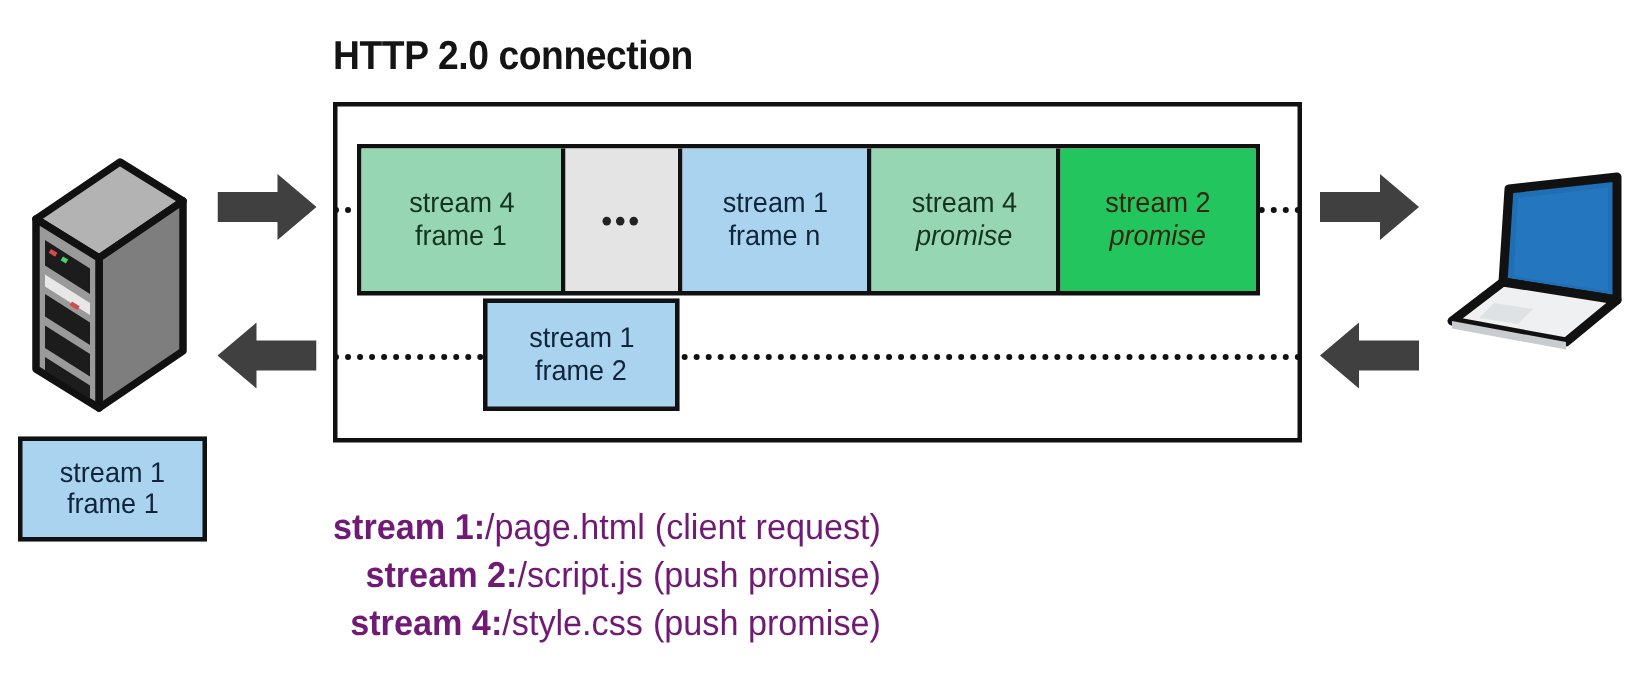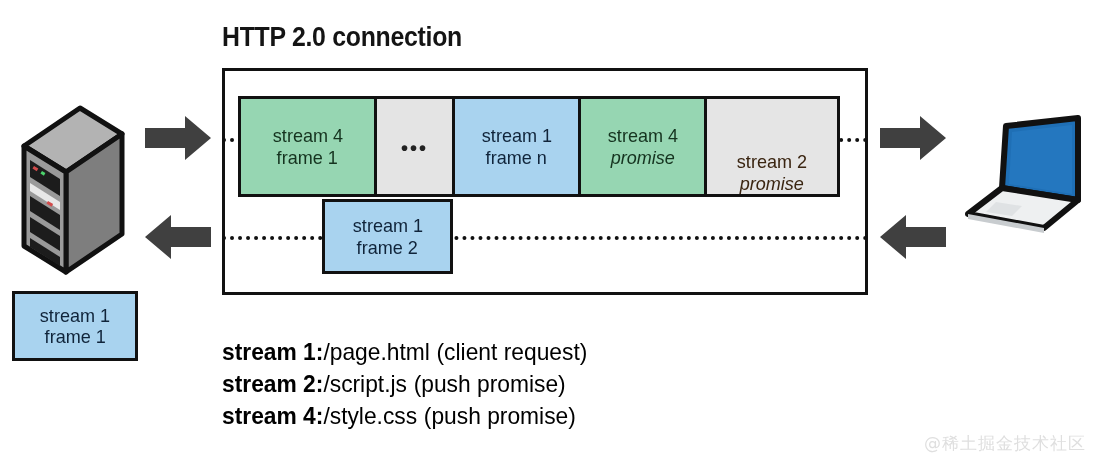"stream 2" .c-orange { background: #e5e5e5 -> #22c55e; justify-content: flex-end -> none }
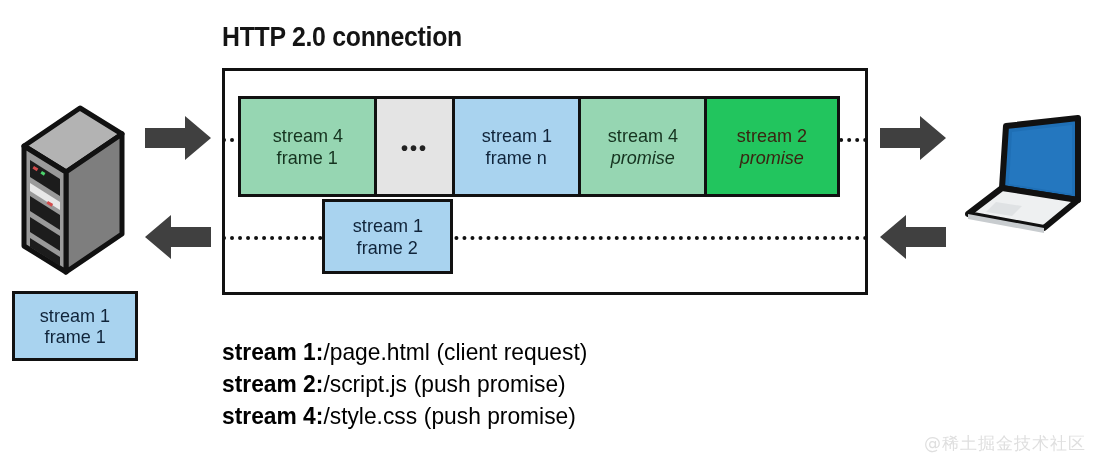"stream 1:/page.html (client request)" .legend { color: #000000 -> #701a75; text-align: none -> right }
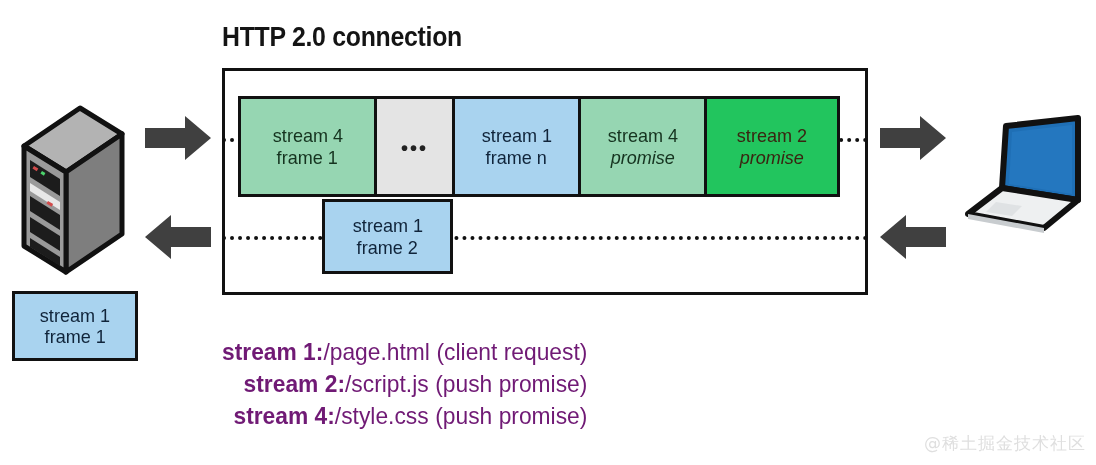"@稀土掘金技术社区" div.watermark { html: <div>@稀土掘金技术社区</div> -> none }
